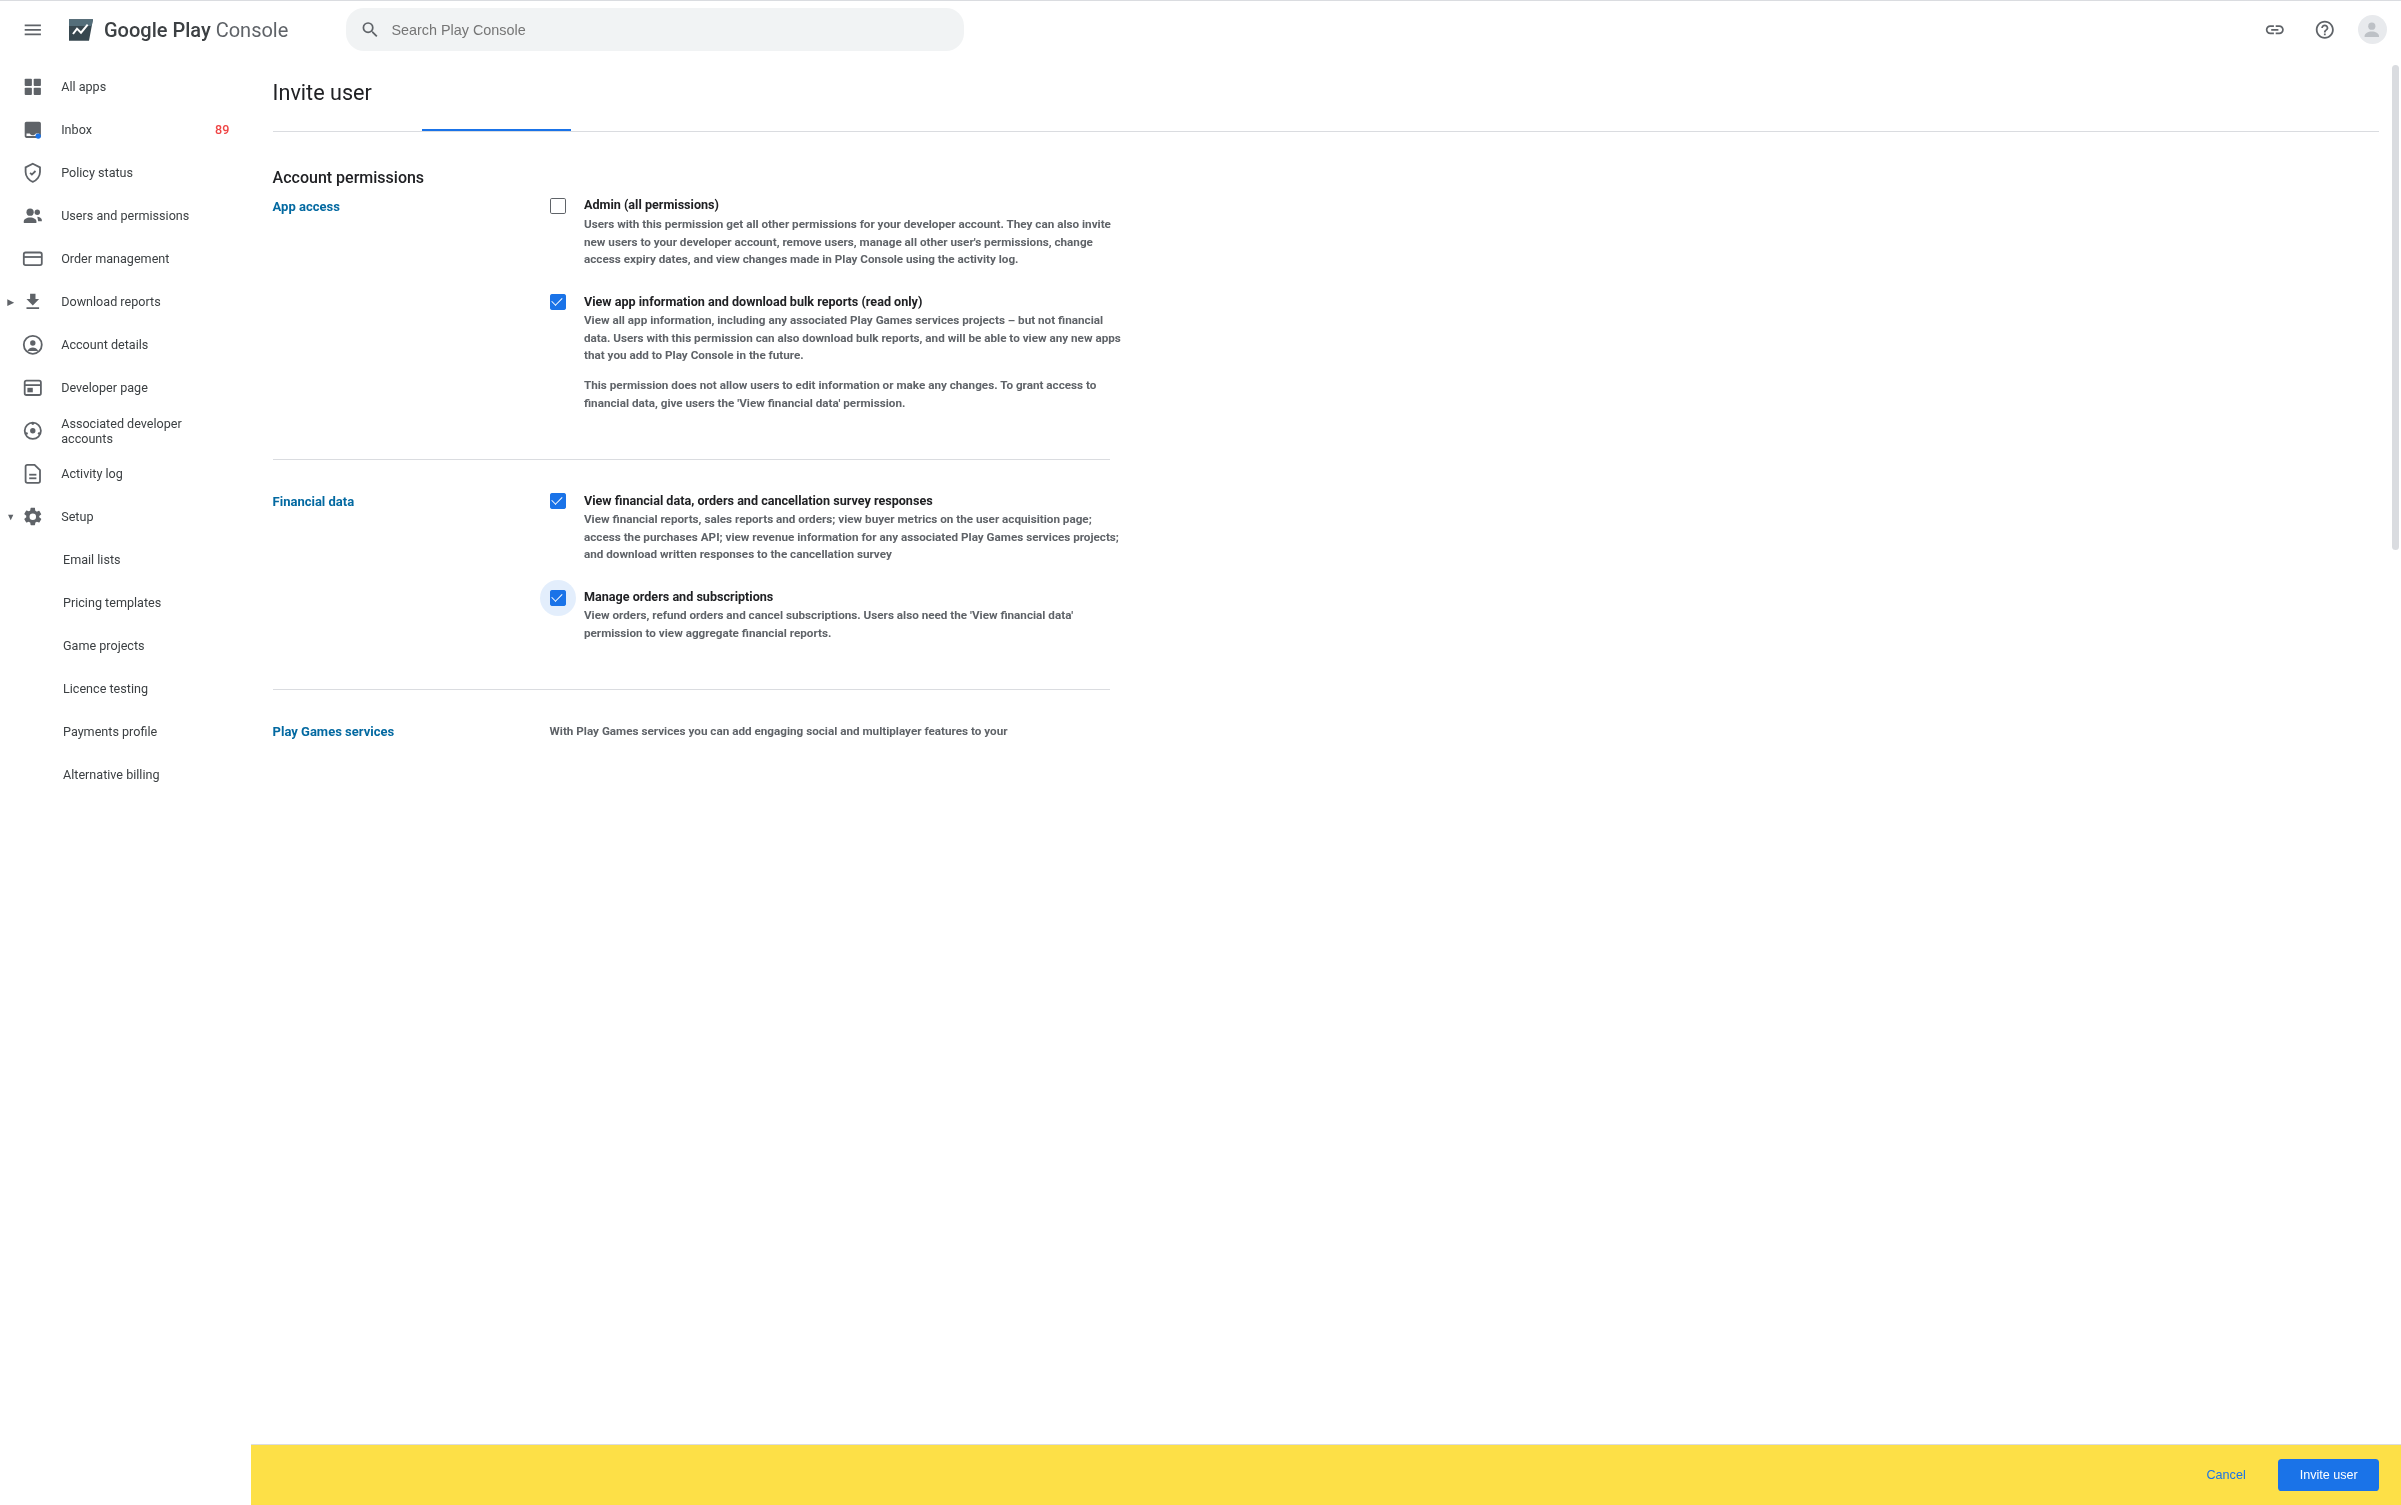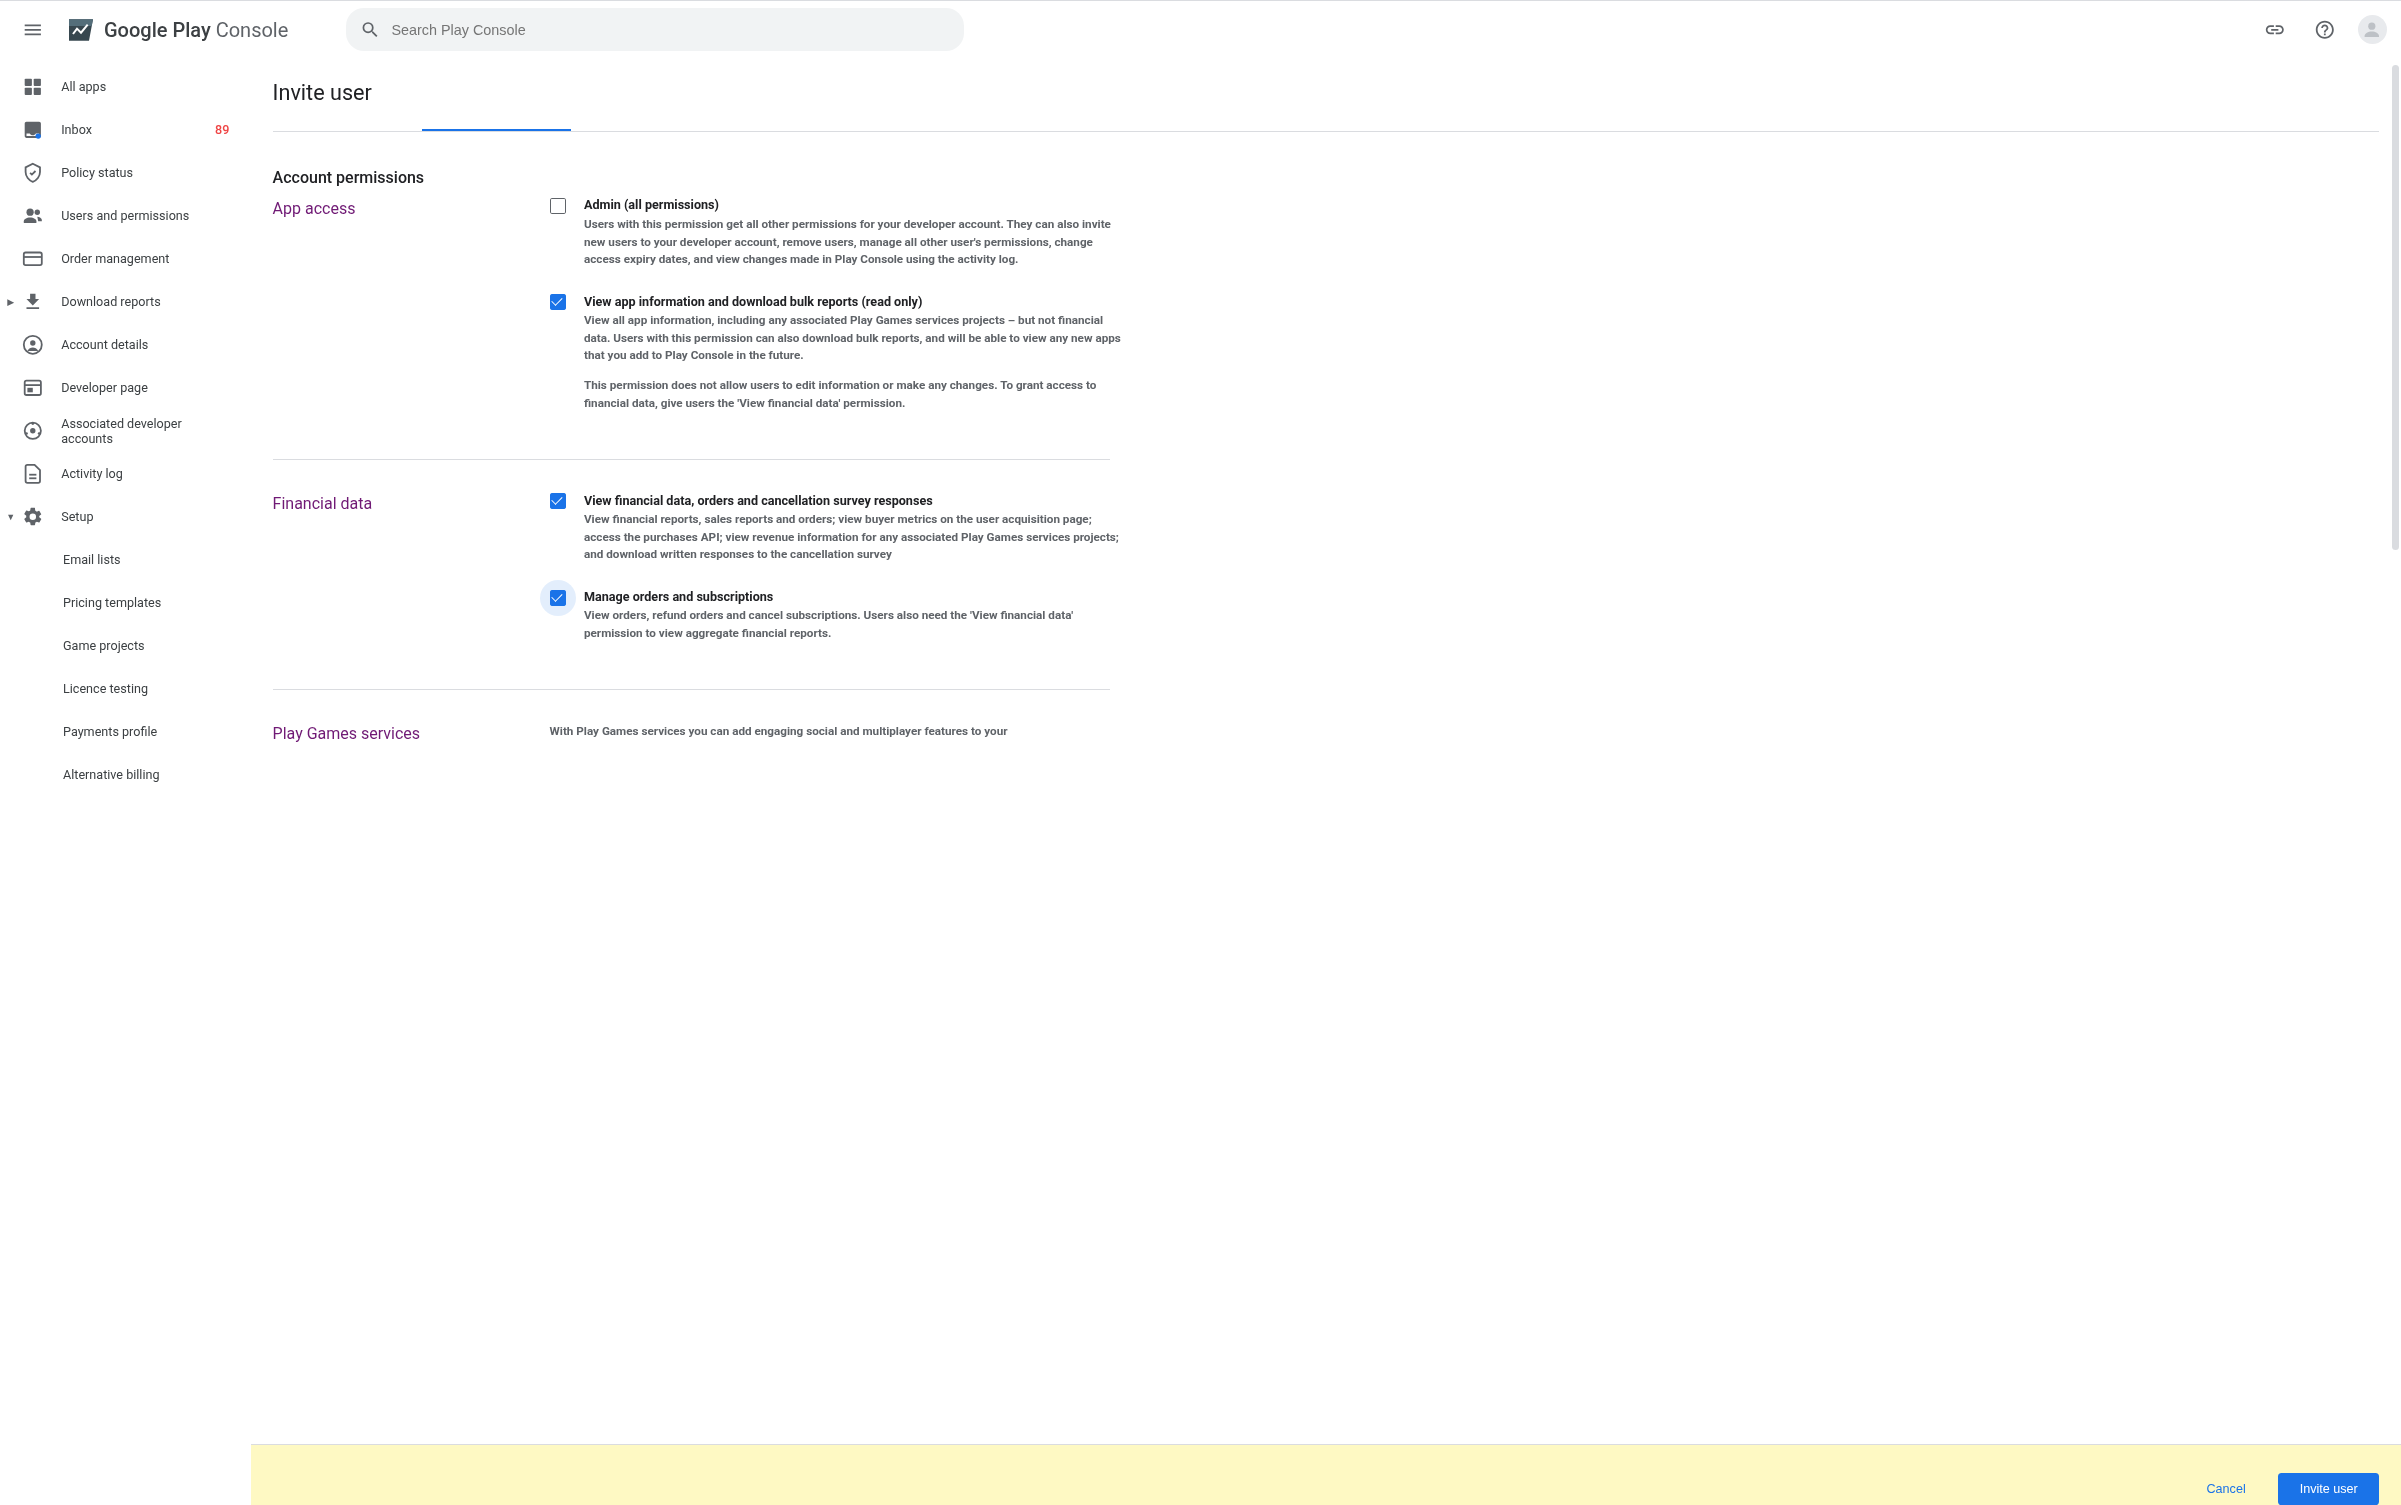"App access" .perm-cat { color: #701a75 -> #0369a1; font-size: 16px -> 13px; font-weight: none -> bold }
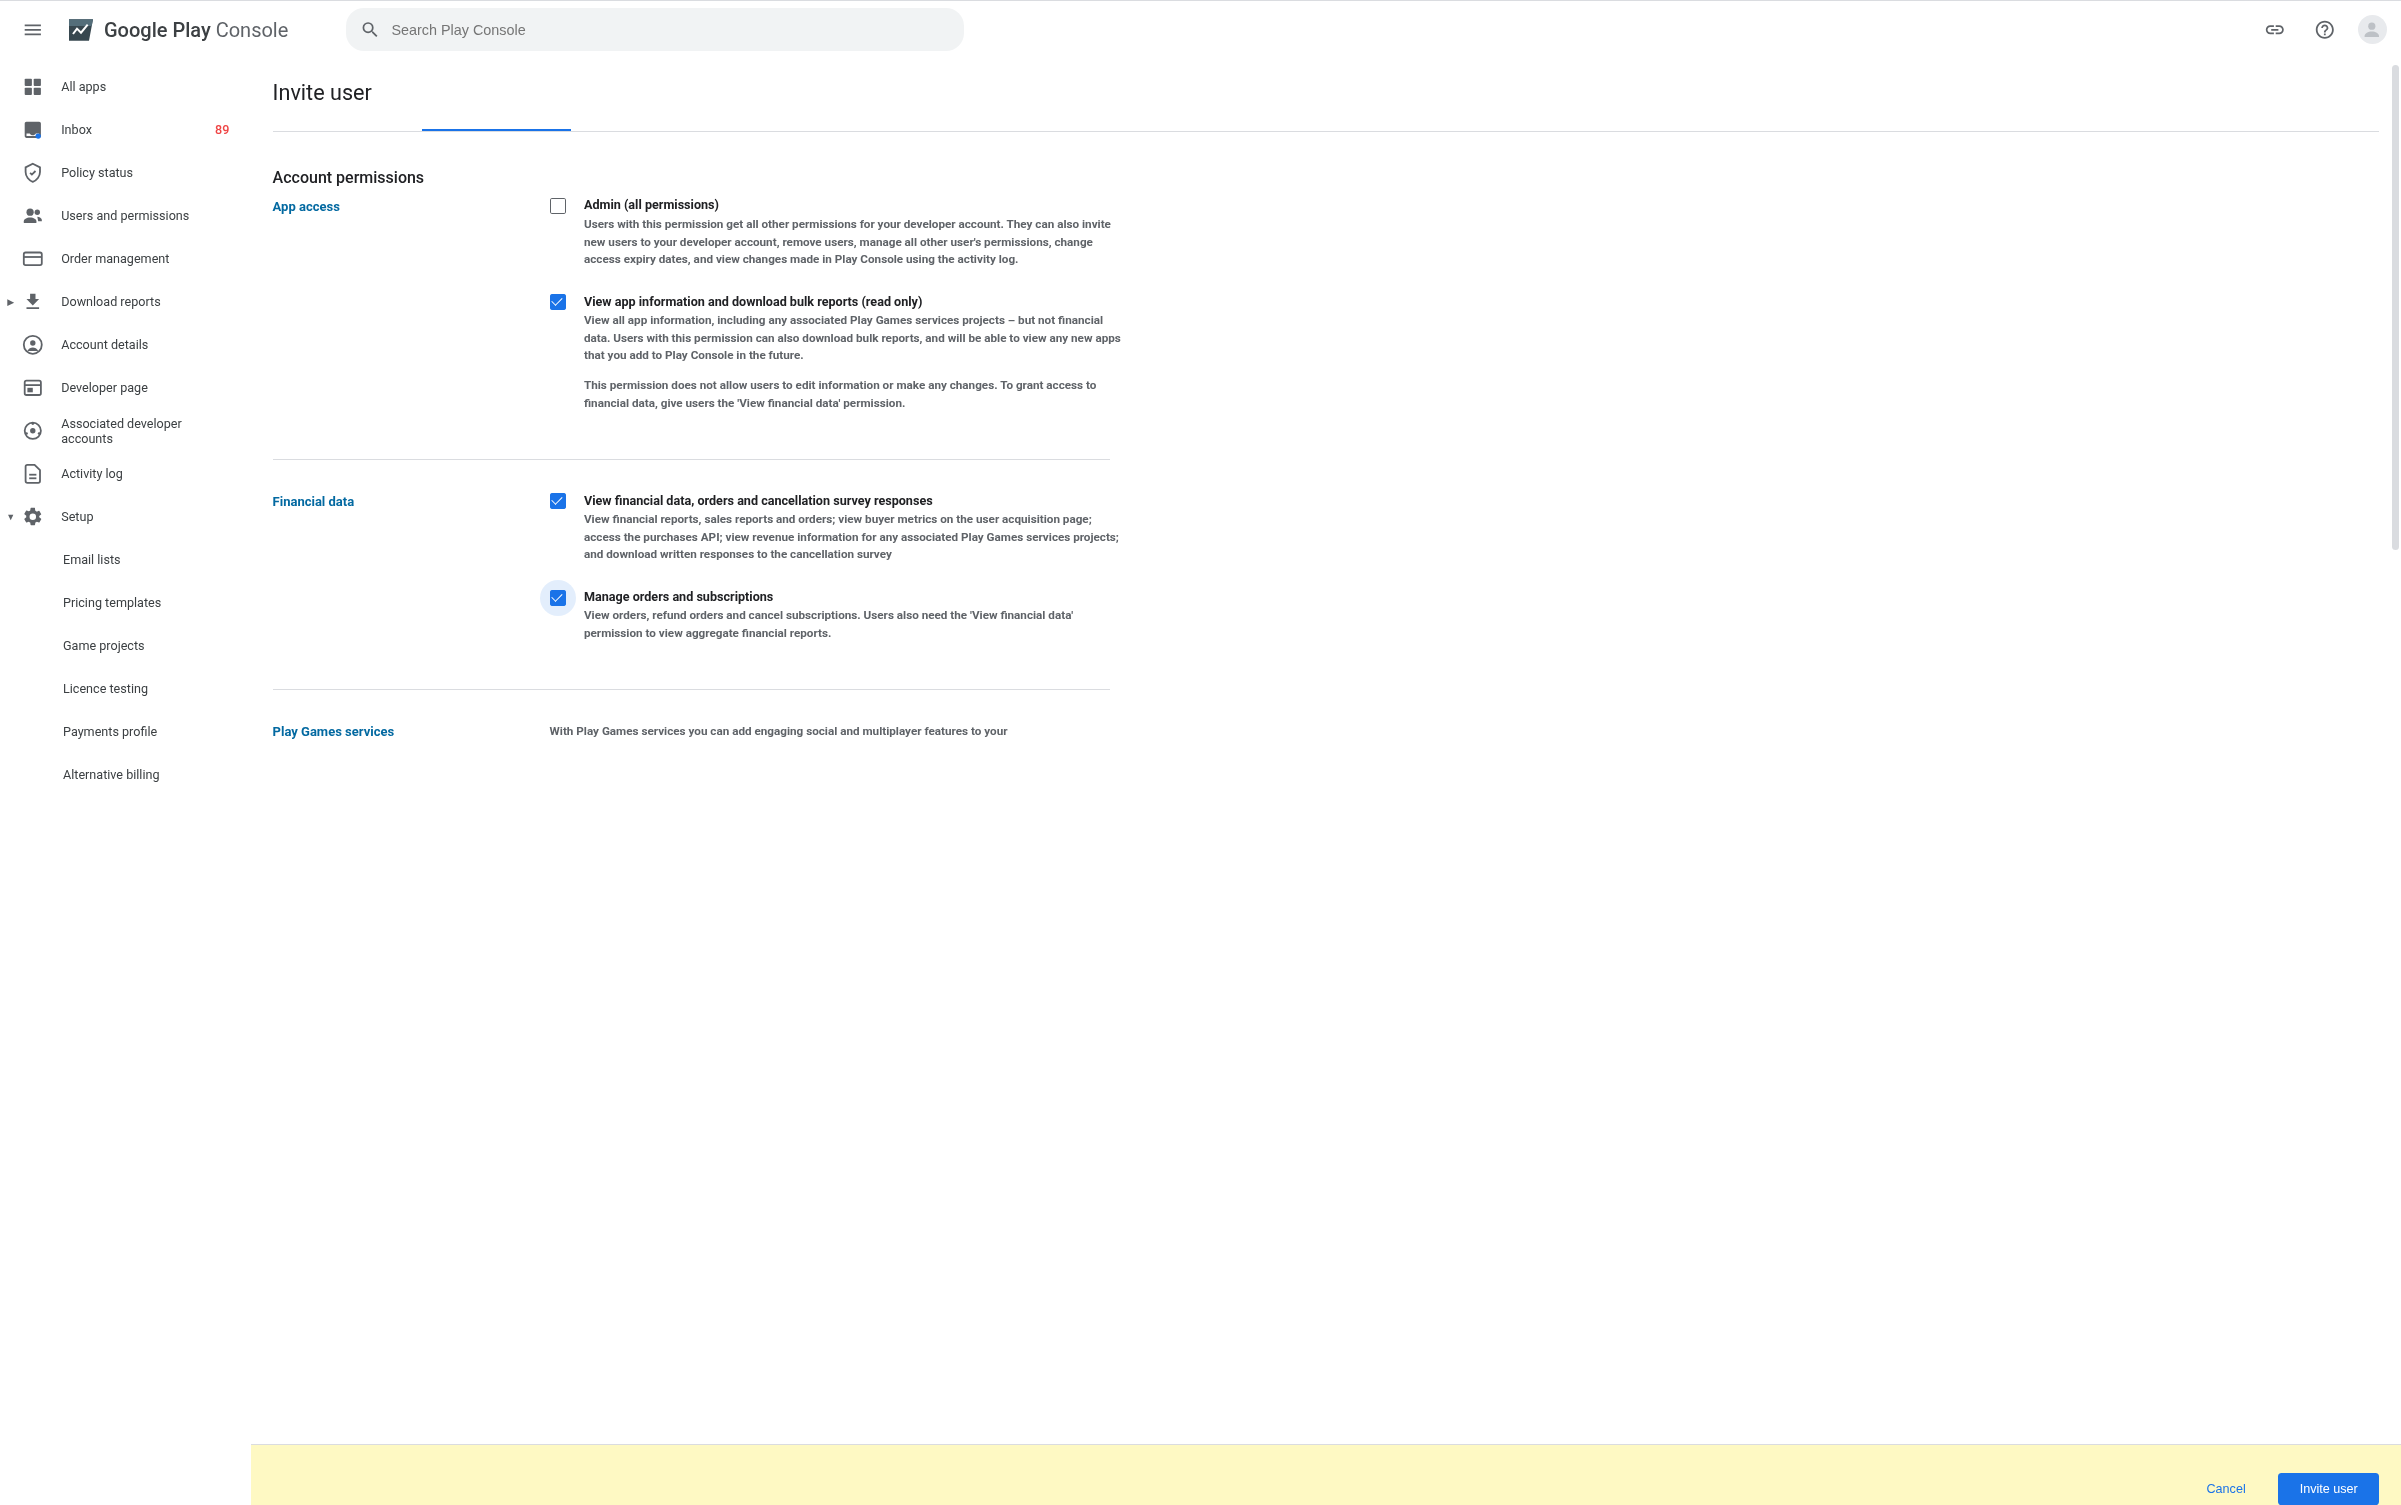"Cancel" .footer { align-items: flex-end -> center; background: #fef9c3 -> #fde047 }
